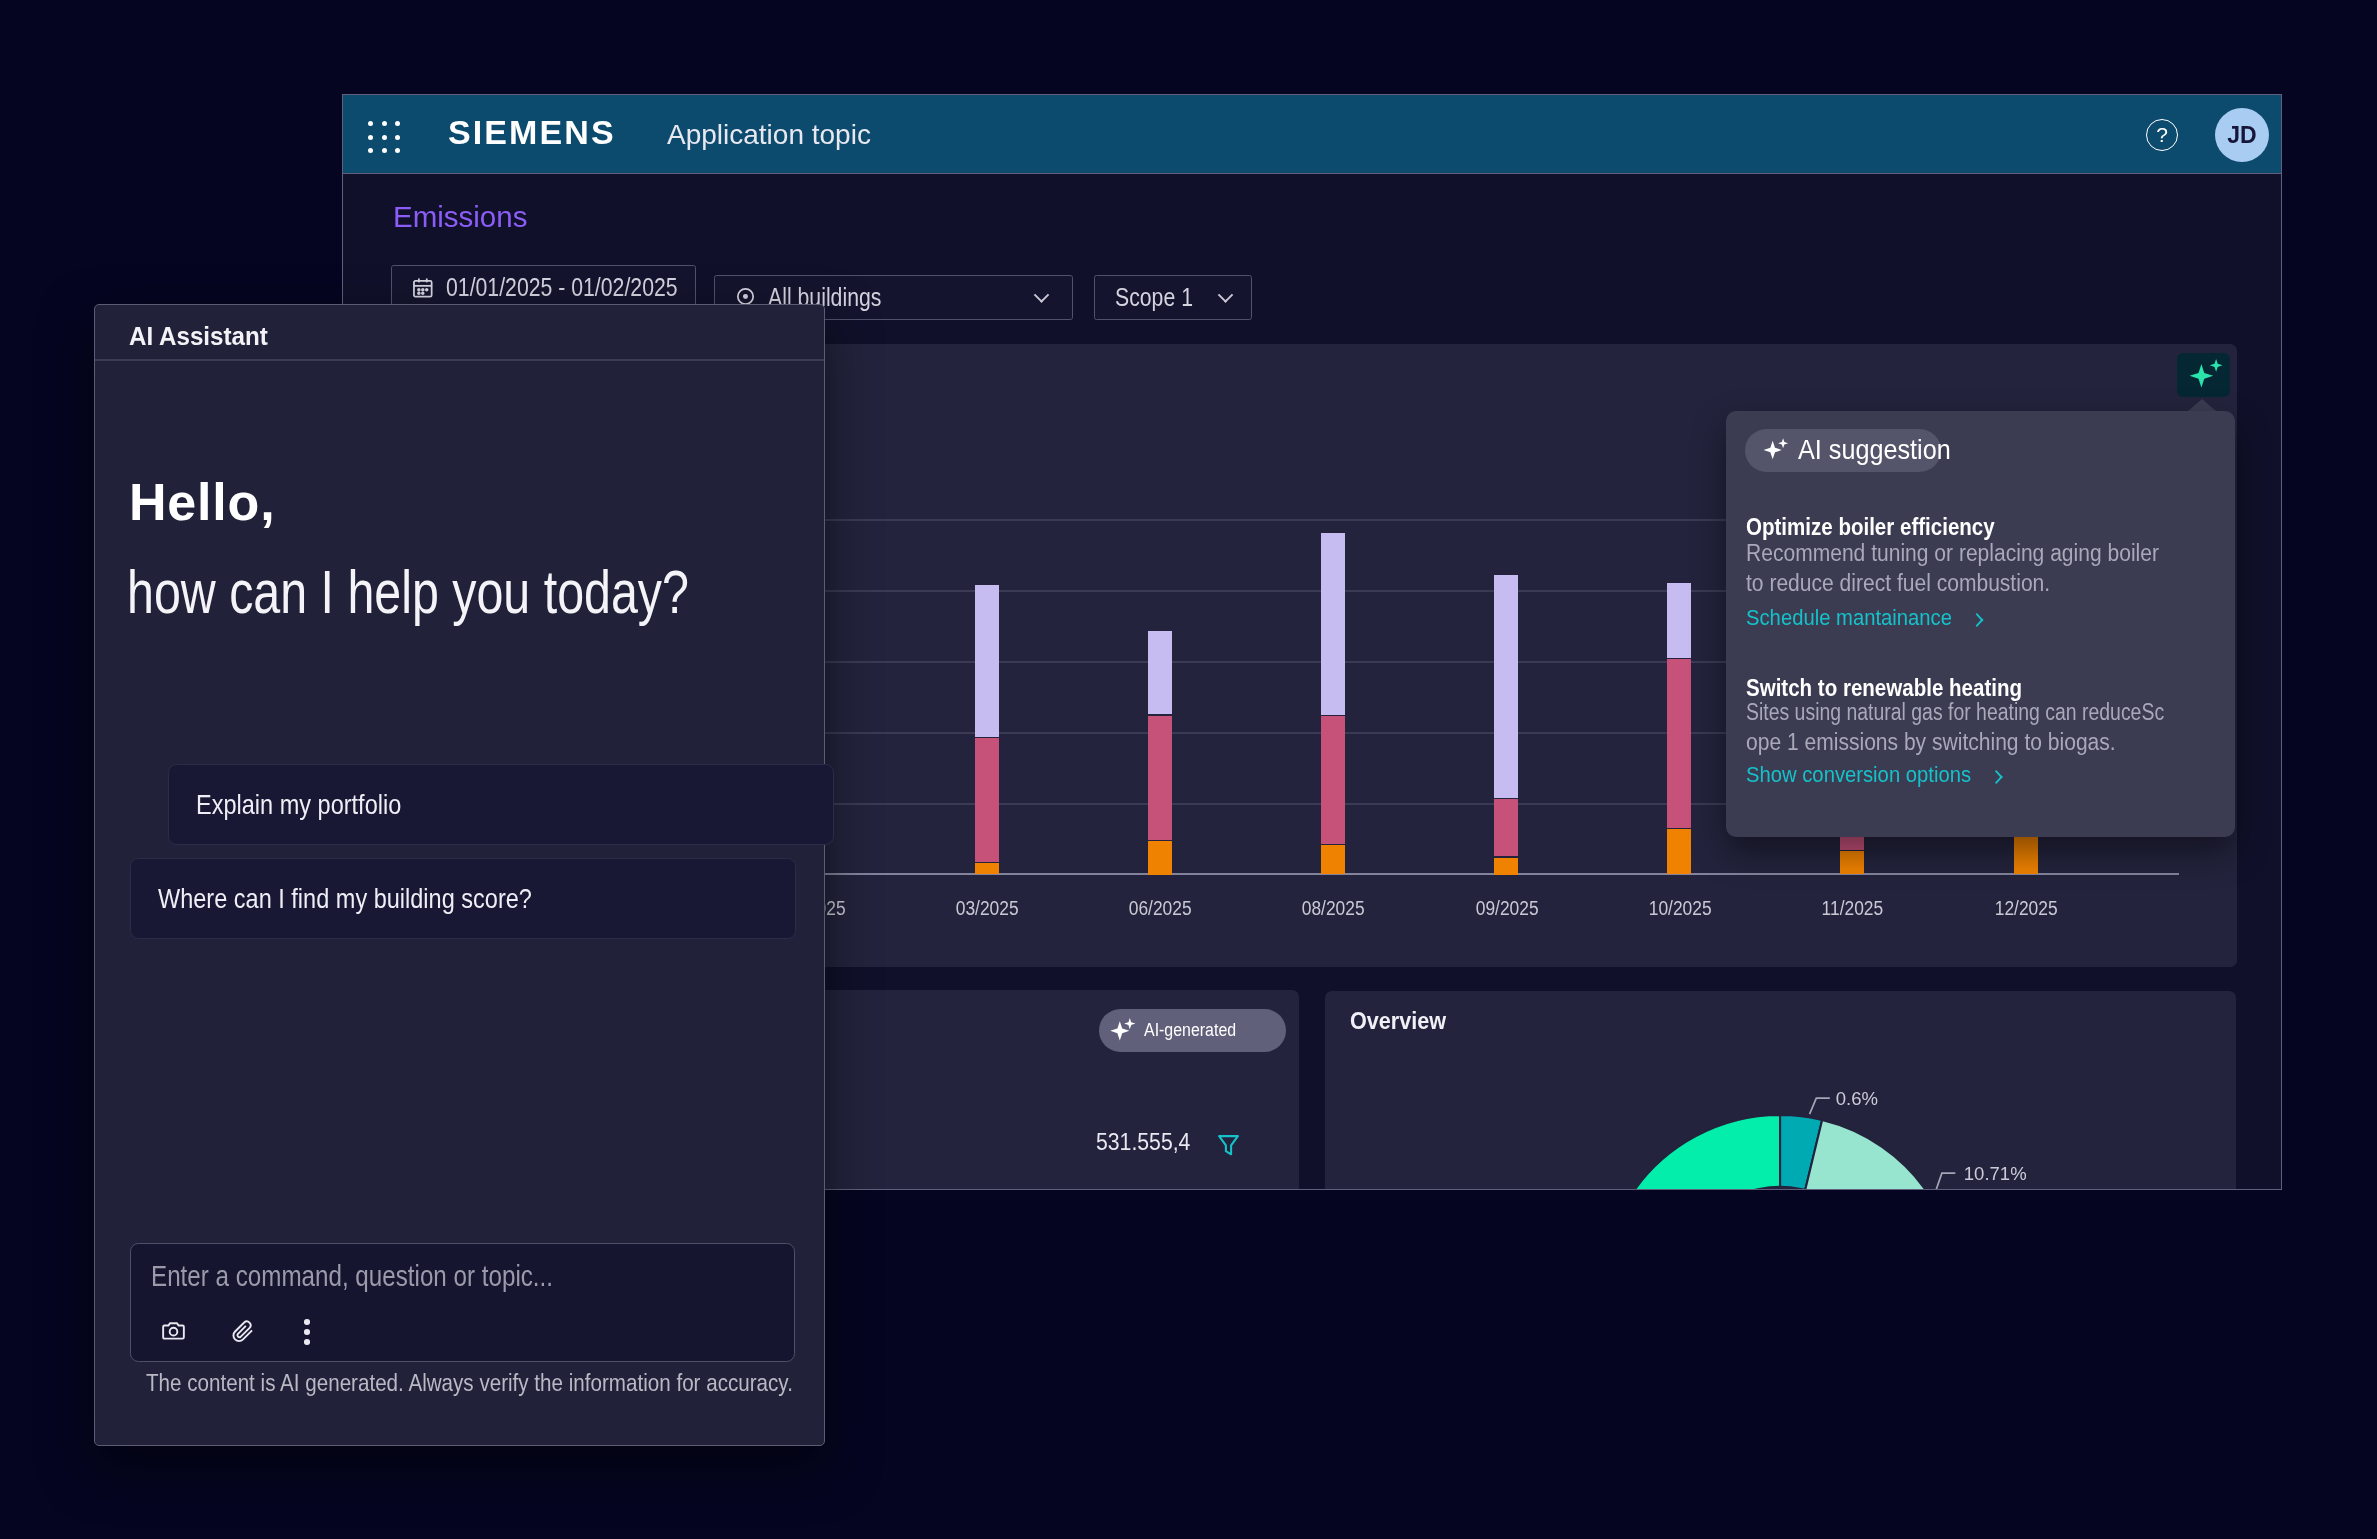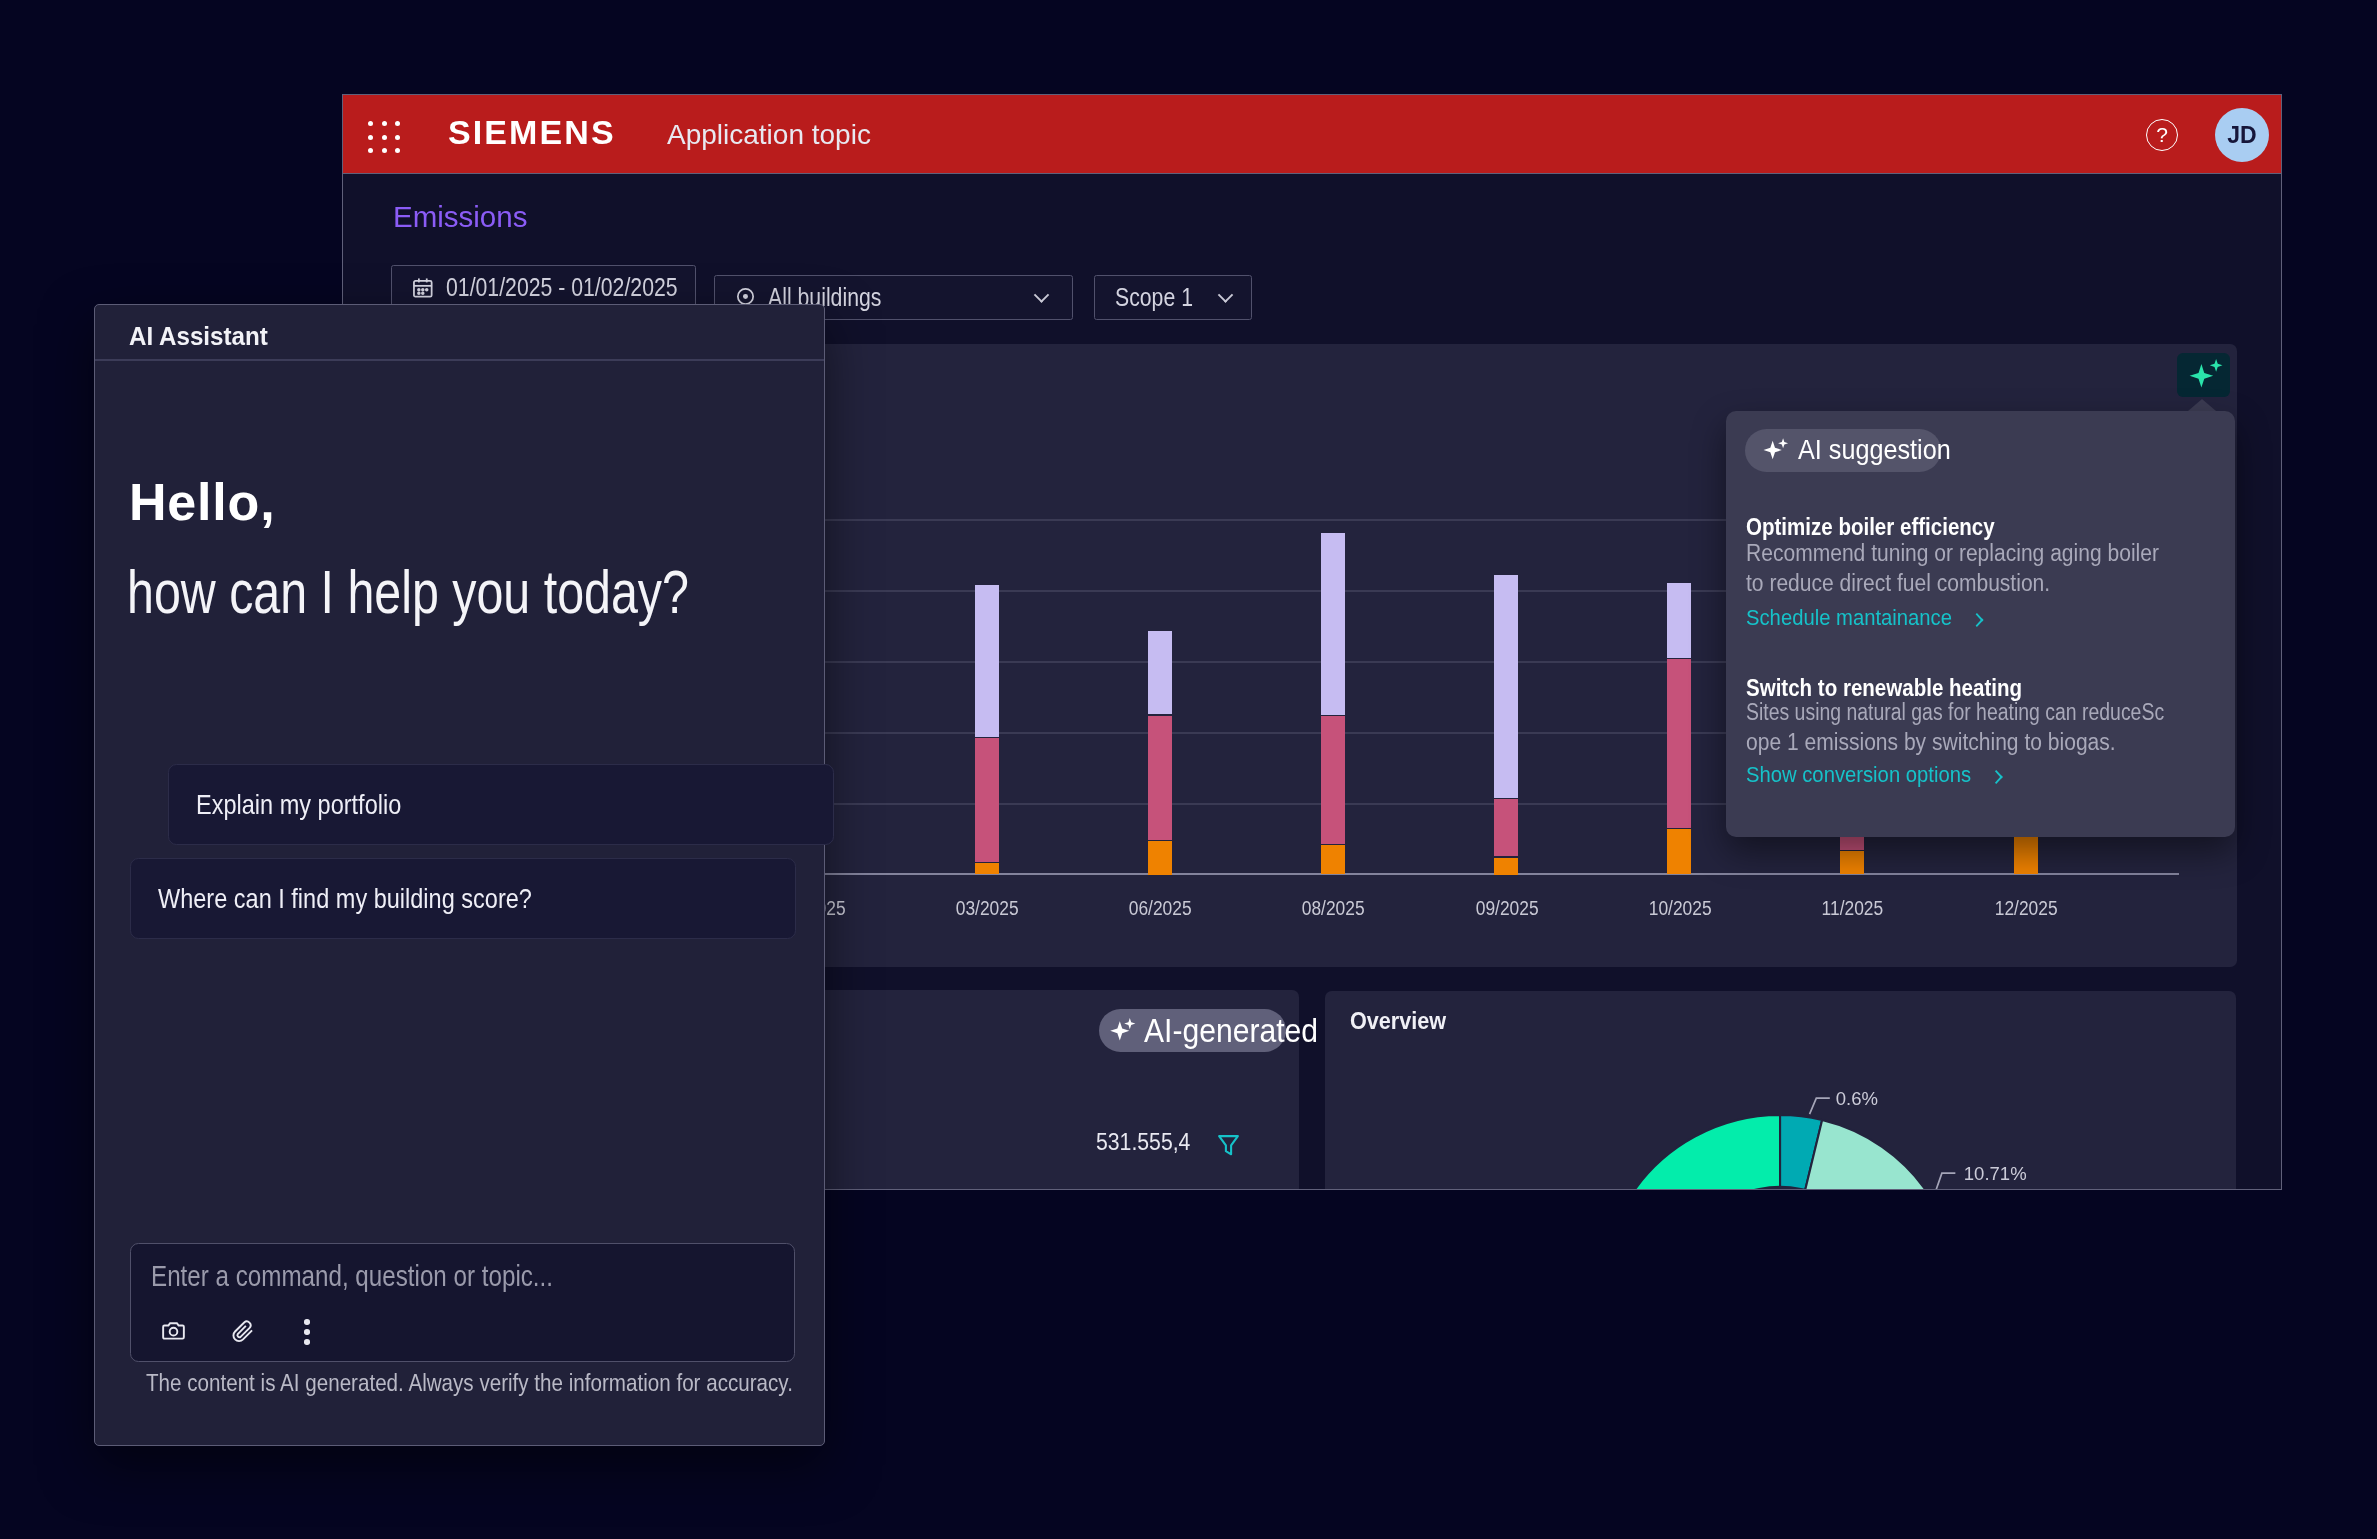"SIEMENS" #header { background: #b91c1c -> #0c4a6e }
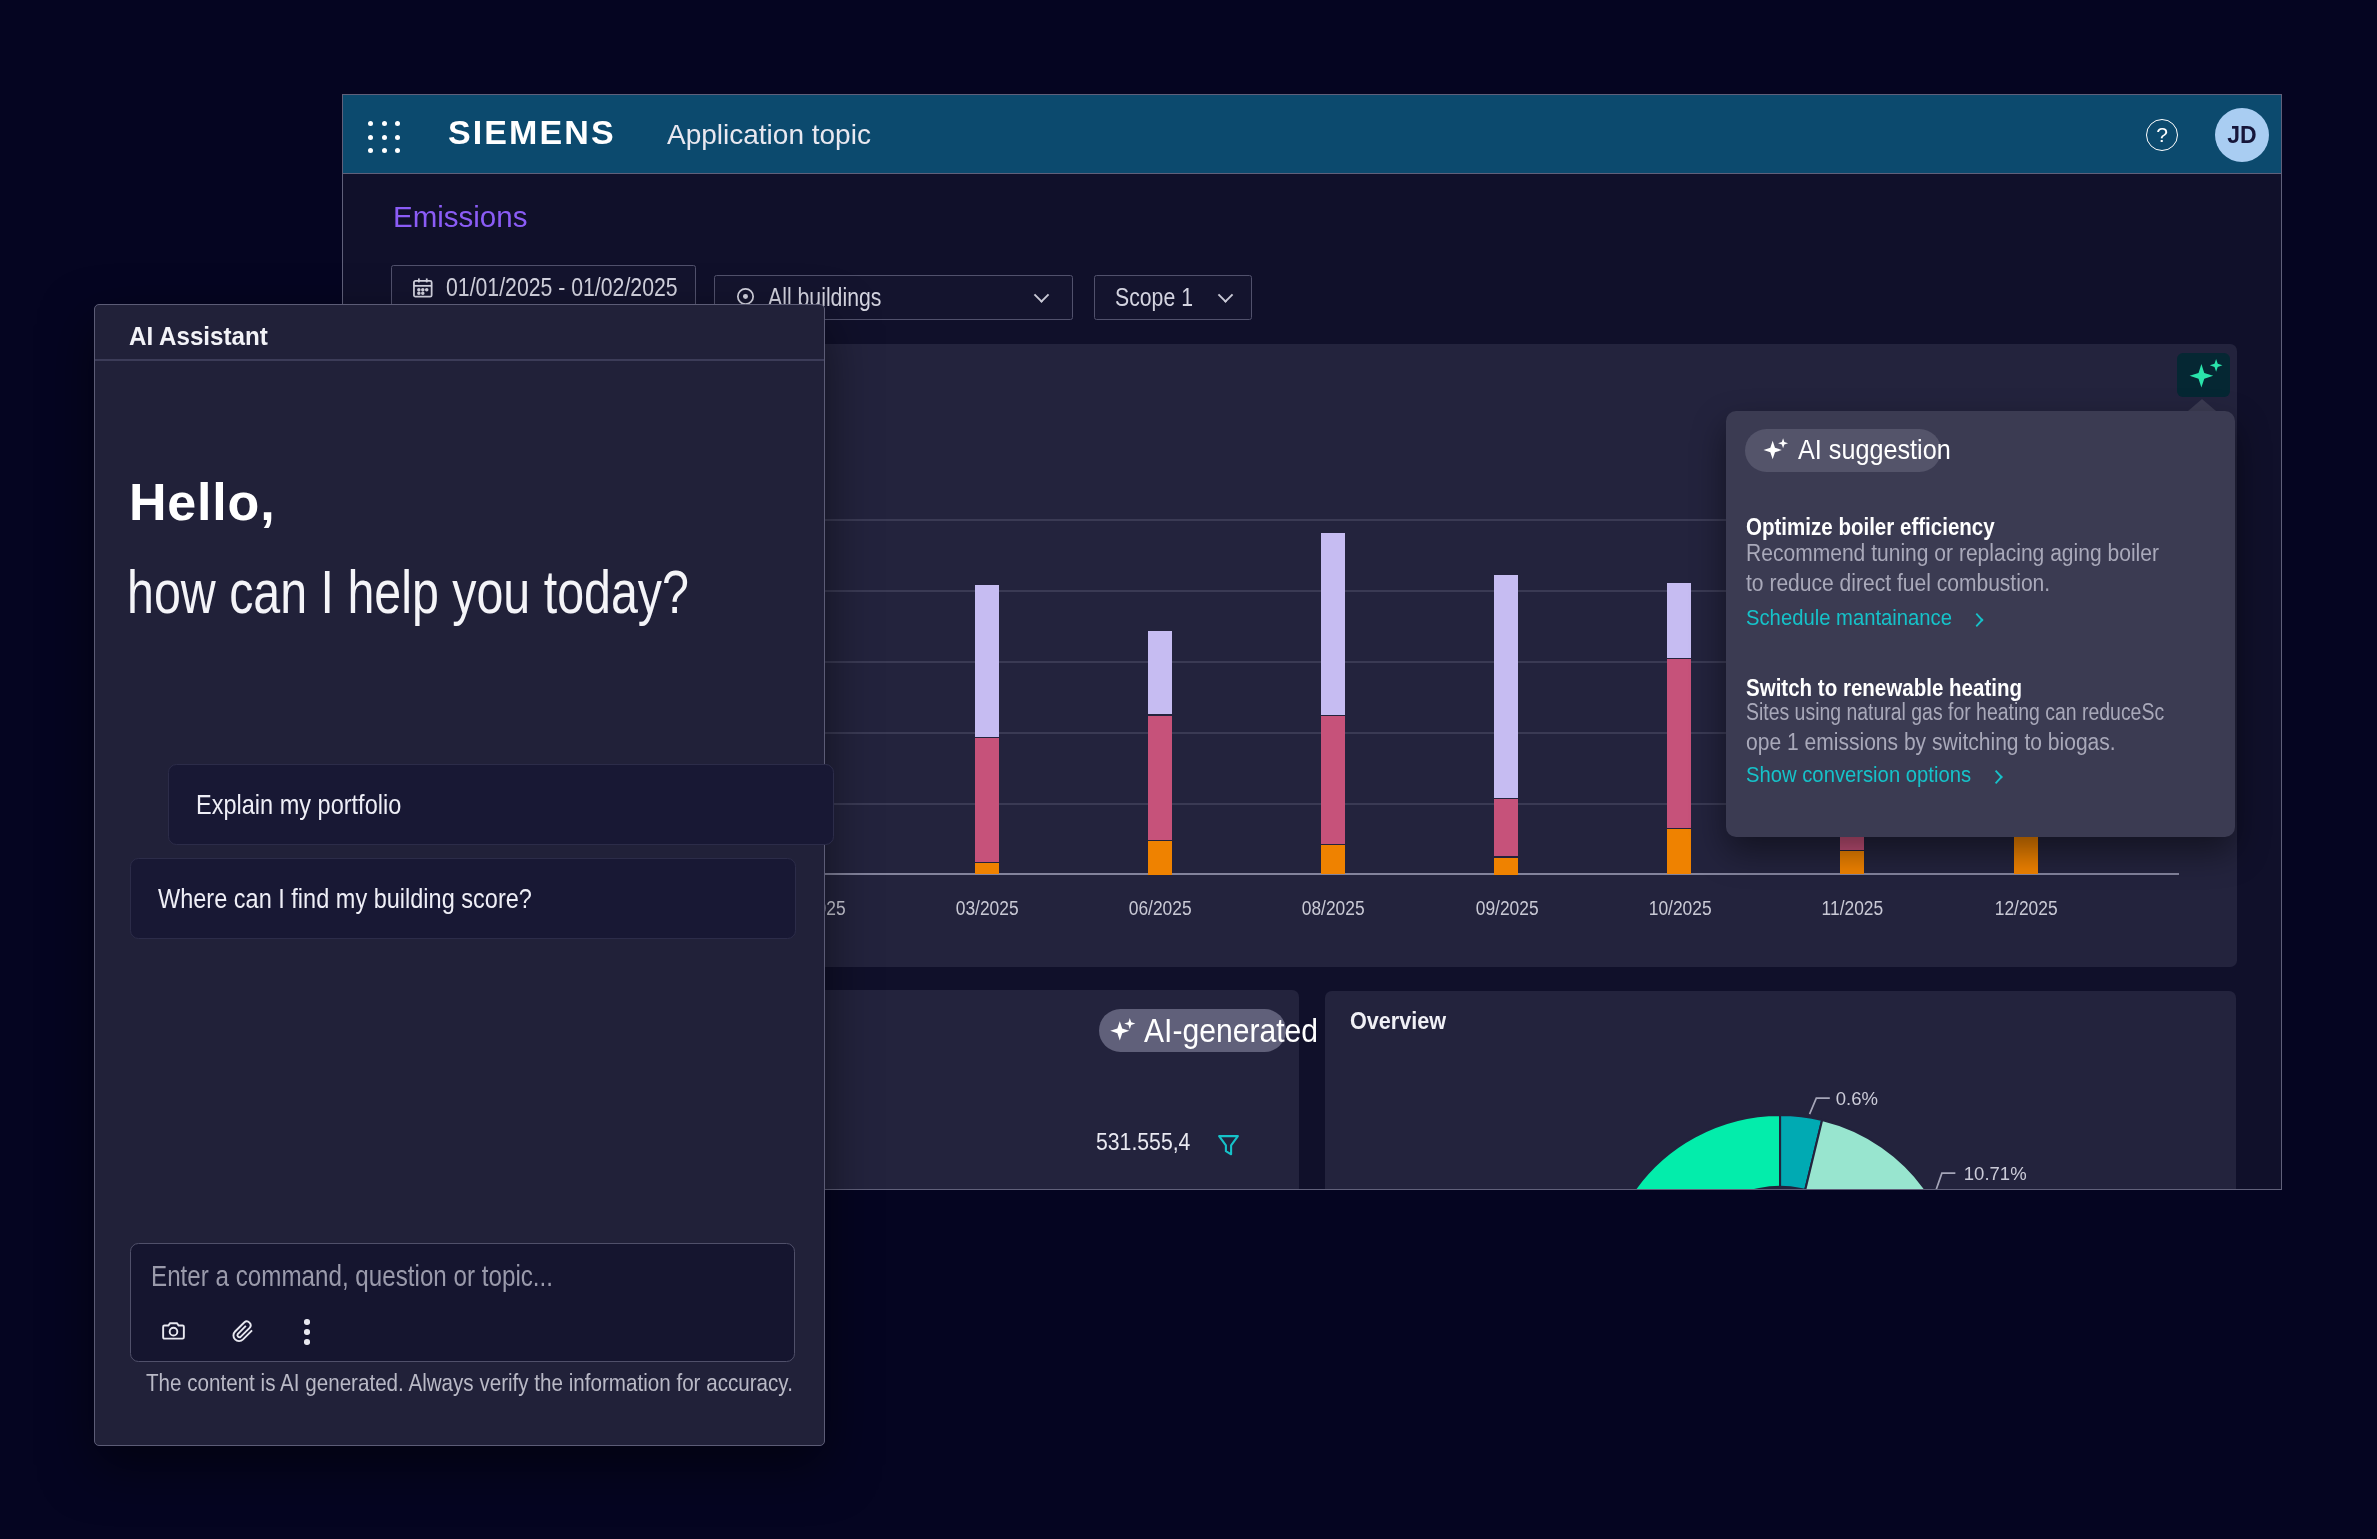"AI-generated" #aigen { font-size: 34px -> 18px }
